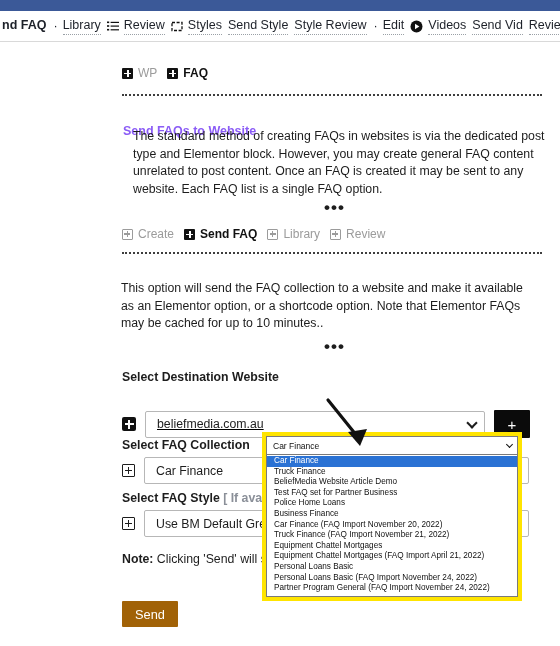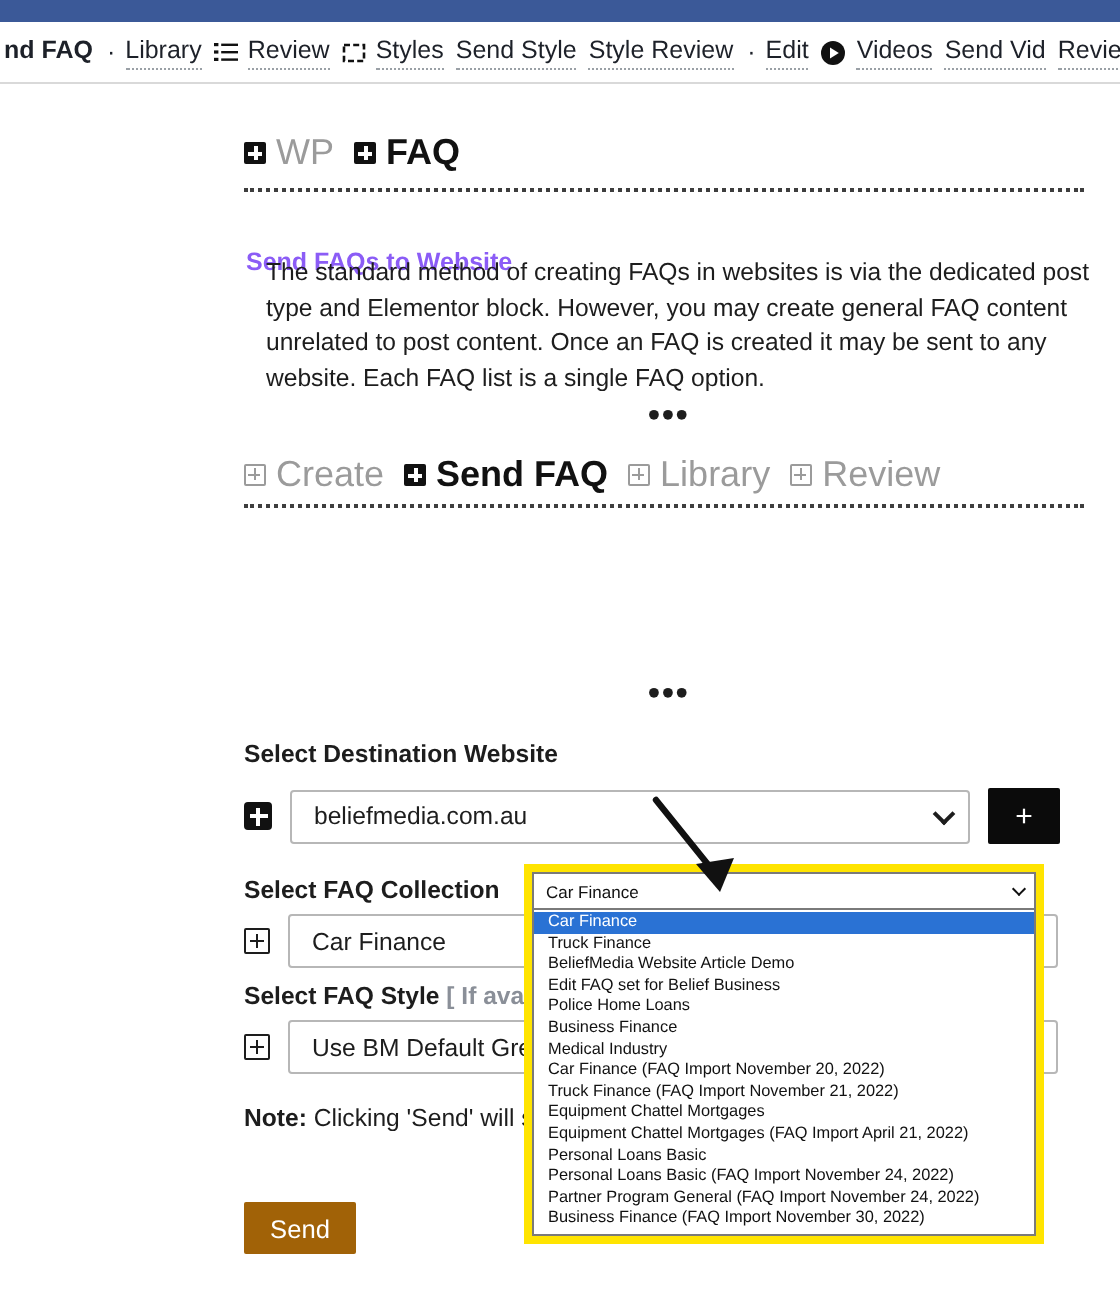"WP" .tab { font-size: 18px -> 12px }
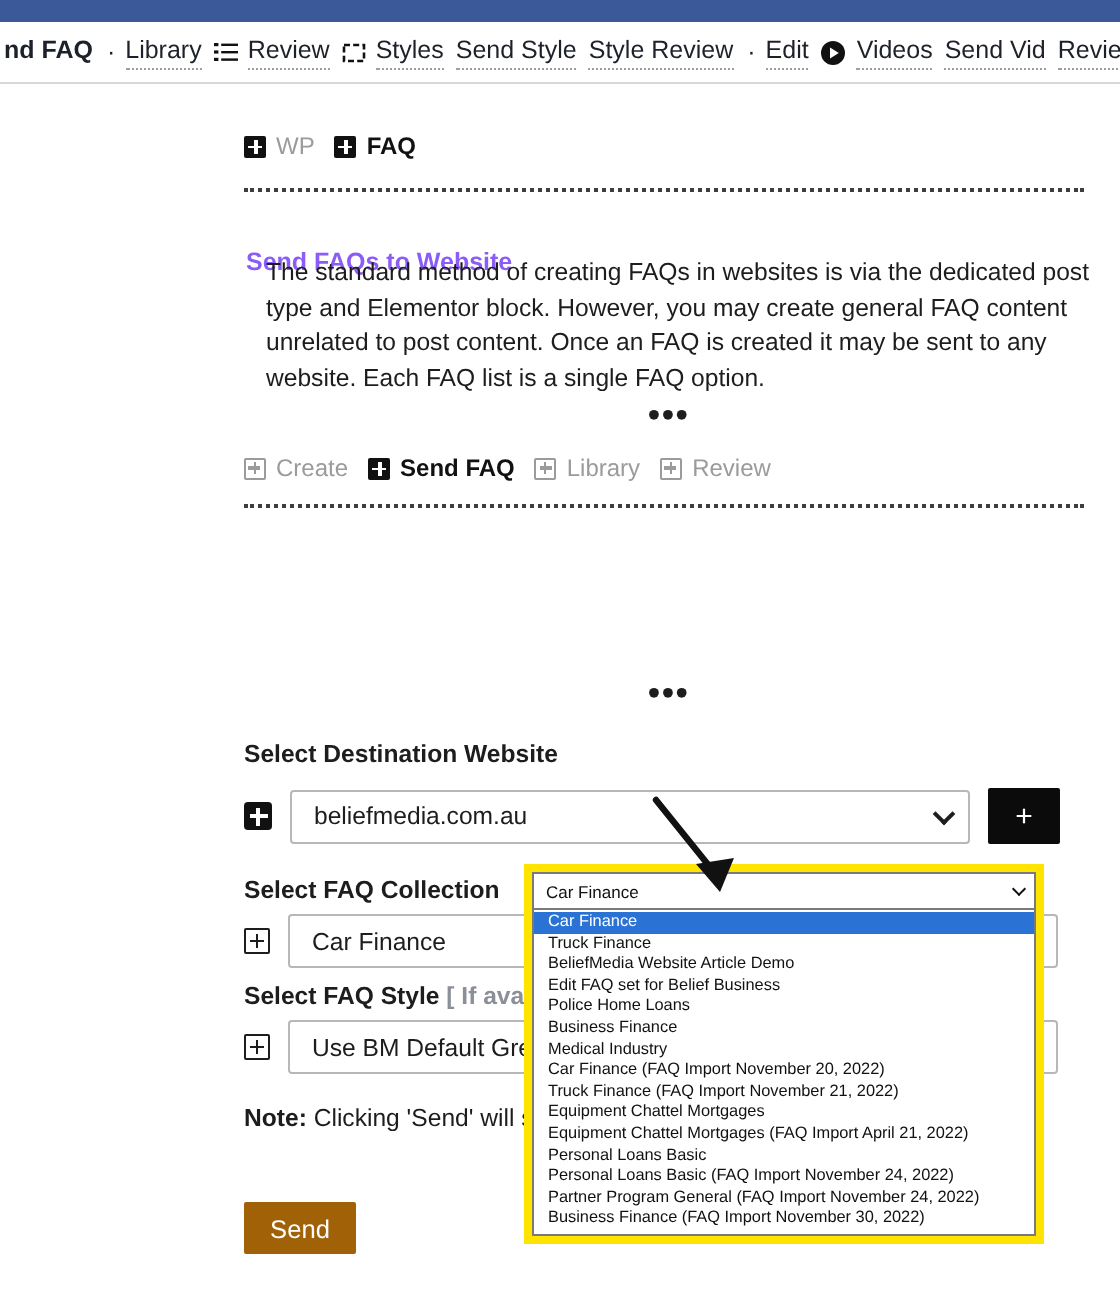"This option will send the" div.para { html: none -> <div>This option will send the FAQ collection to a website and make it available as an Elementor option, or a shortcode option. Note that Elementor FAQs may be cached for up to 10 minutes..</div> }
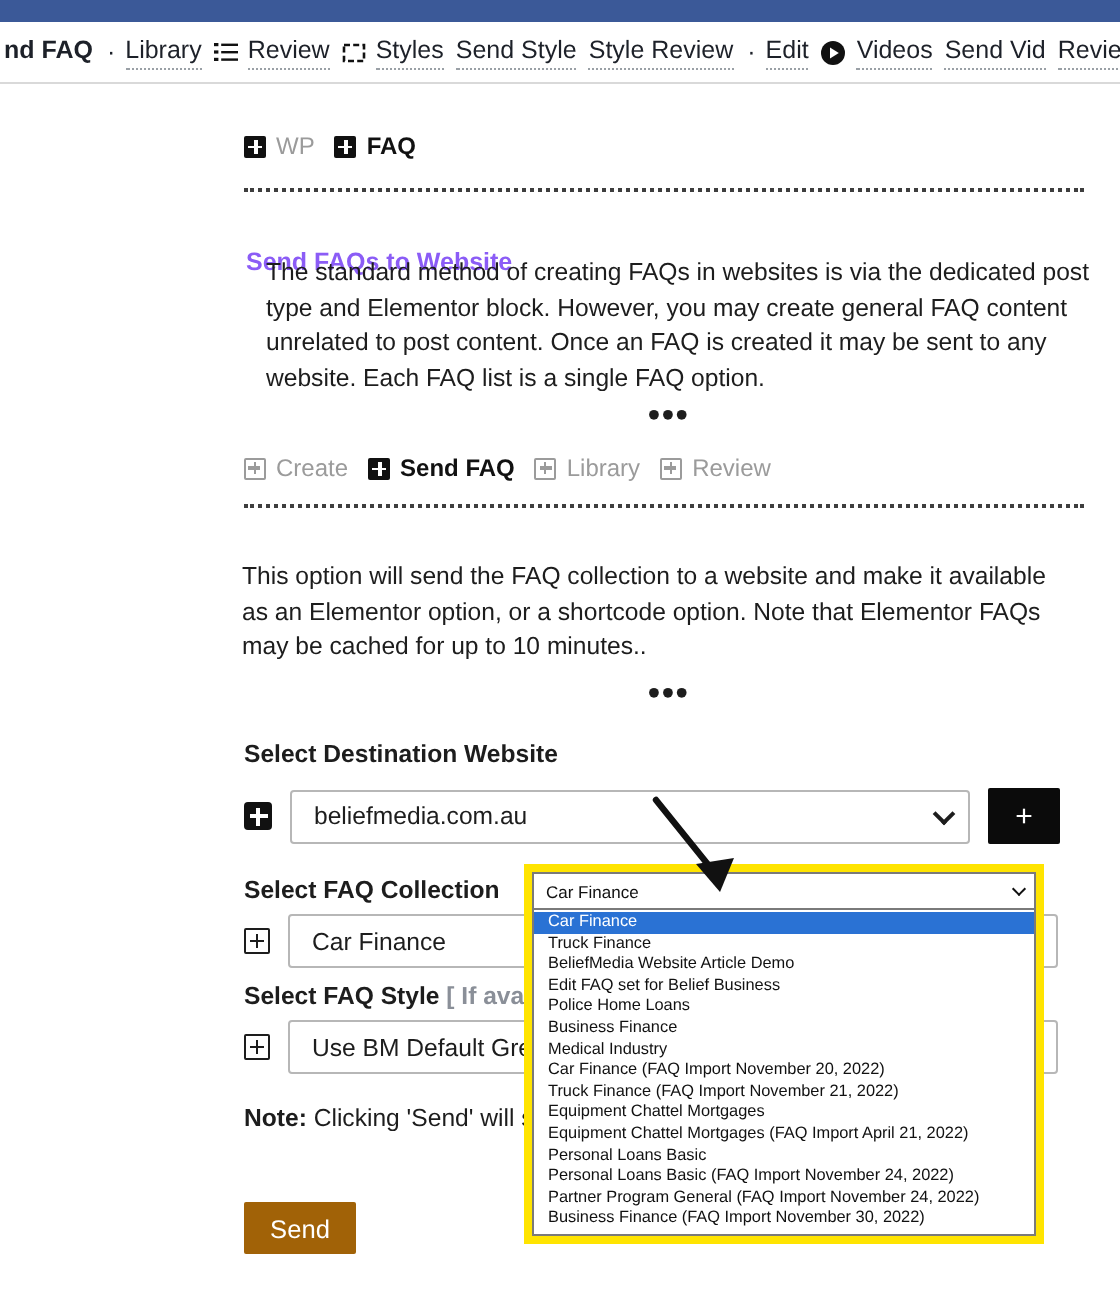"beliefmedia.com.au" div.row { text-decoration: none -> underline; top: 394px -> 410px }
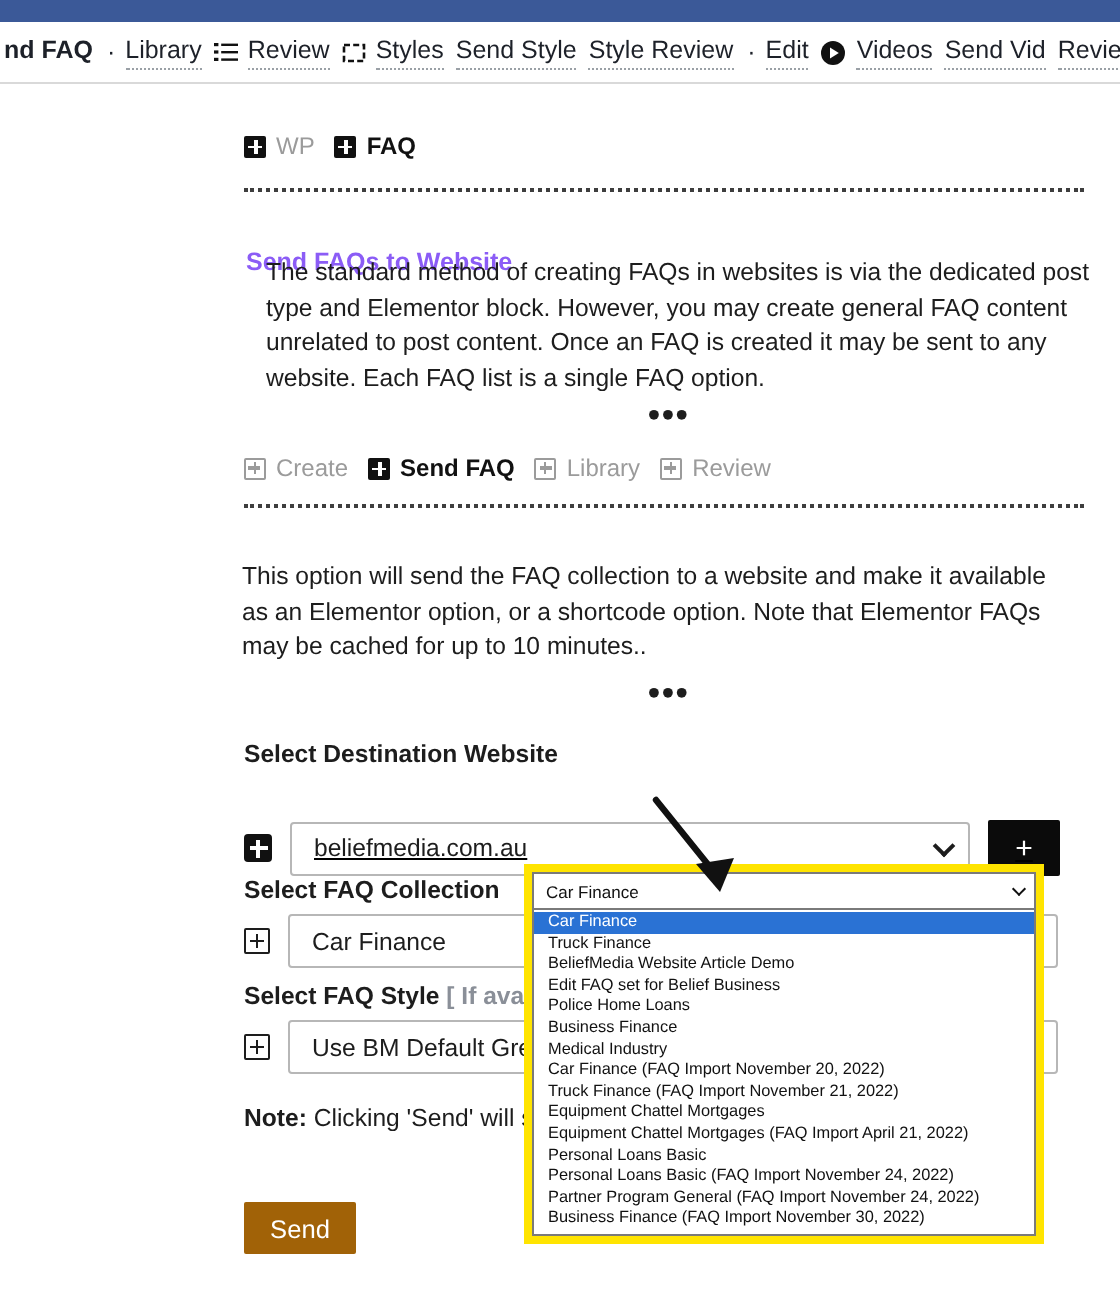"Edit FAQ set for Belief" div.dd-opt { text: Edit FAQ set for Belief -> Test FAQ set for Partner }
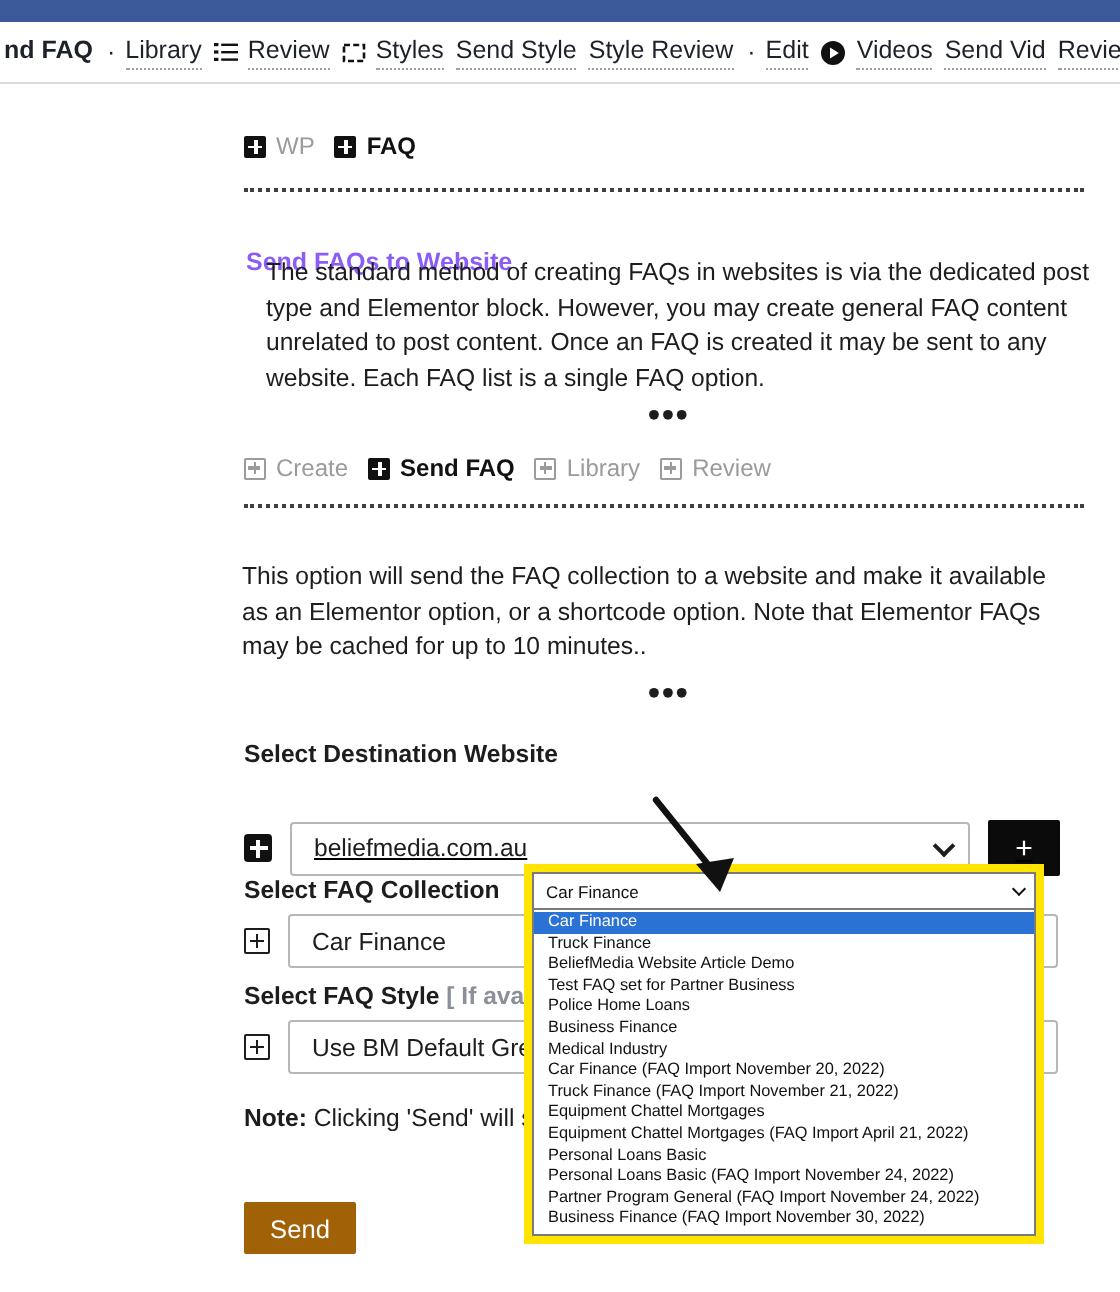"Medical Industry" div.dd-opt { html: <div>Medical Industry</div> -> none }
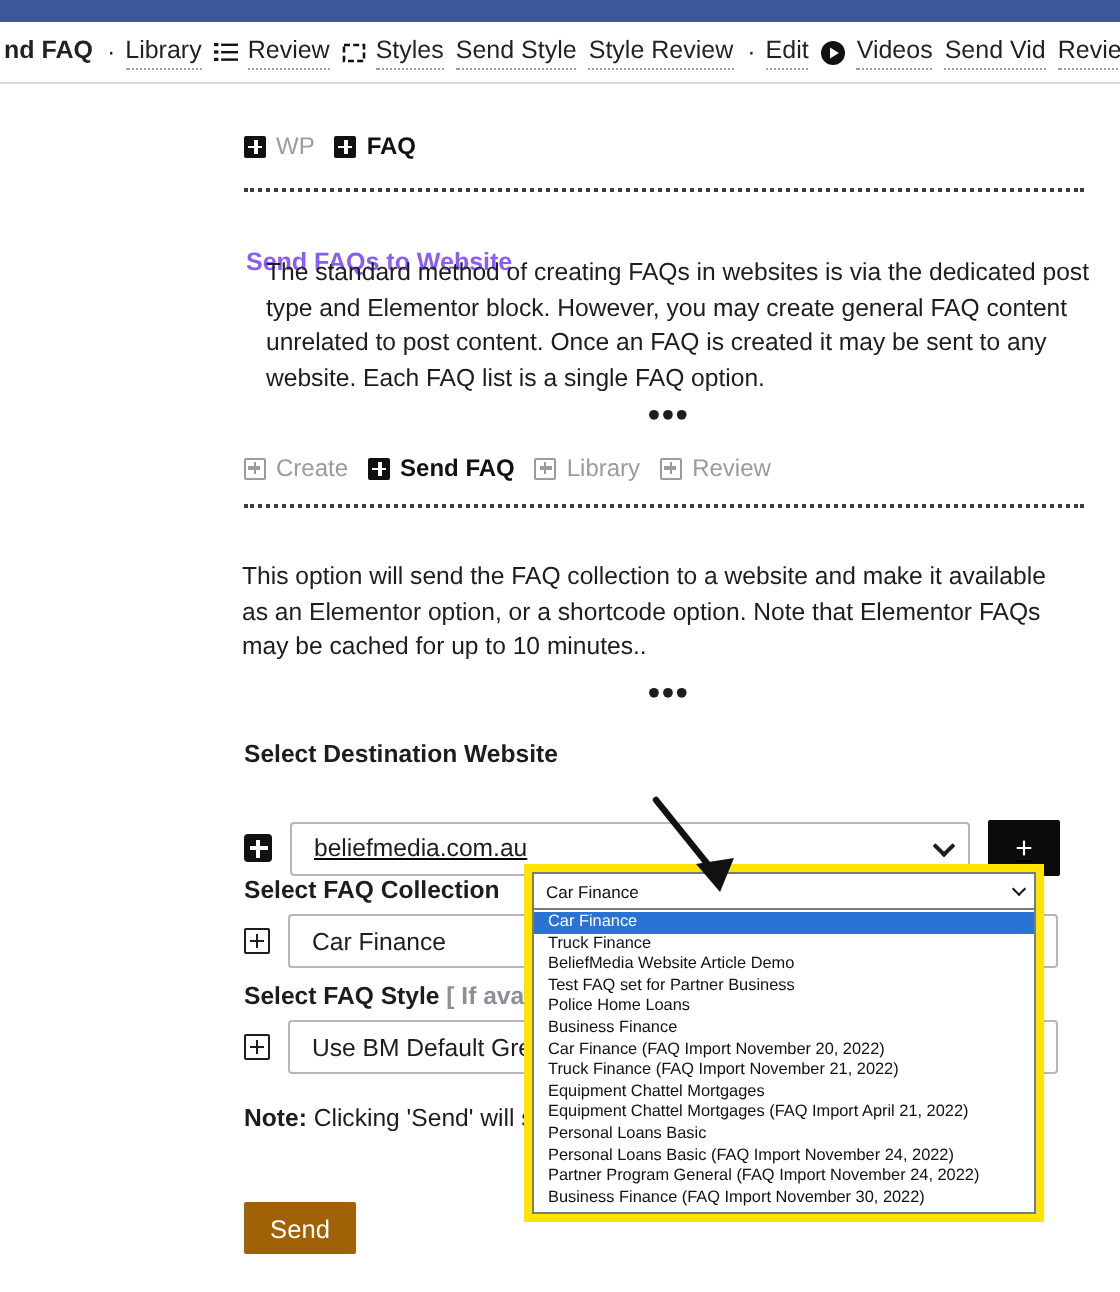"Business Finance (FAQ Import November" div.dd-opt { html: <div>Business Finance (FAQ Import November 30, 2022)</div> -> none }
